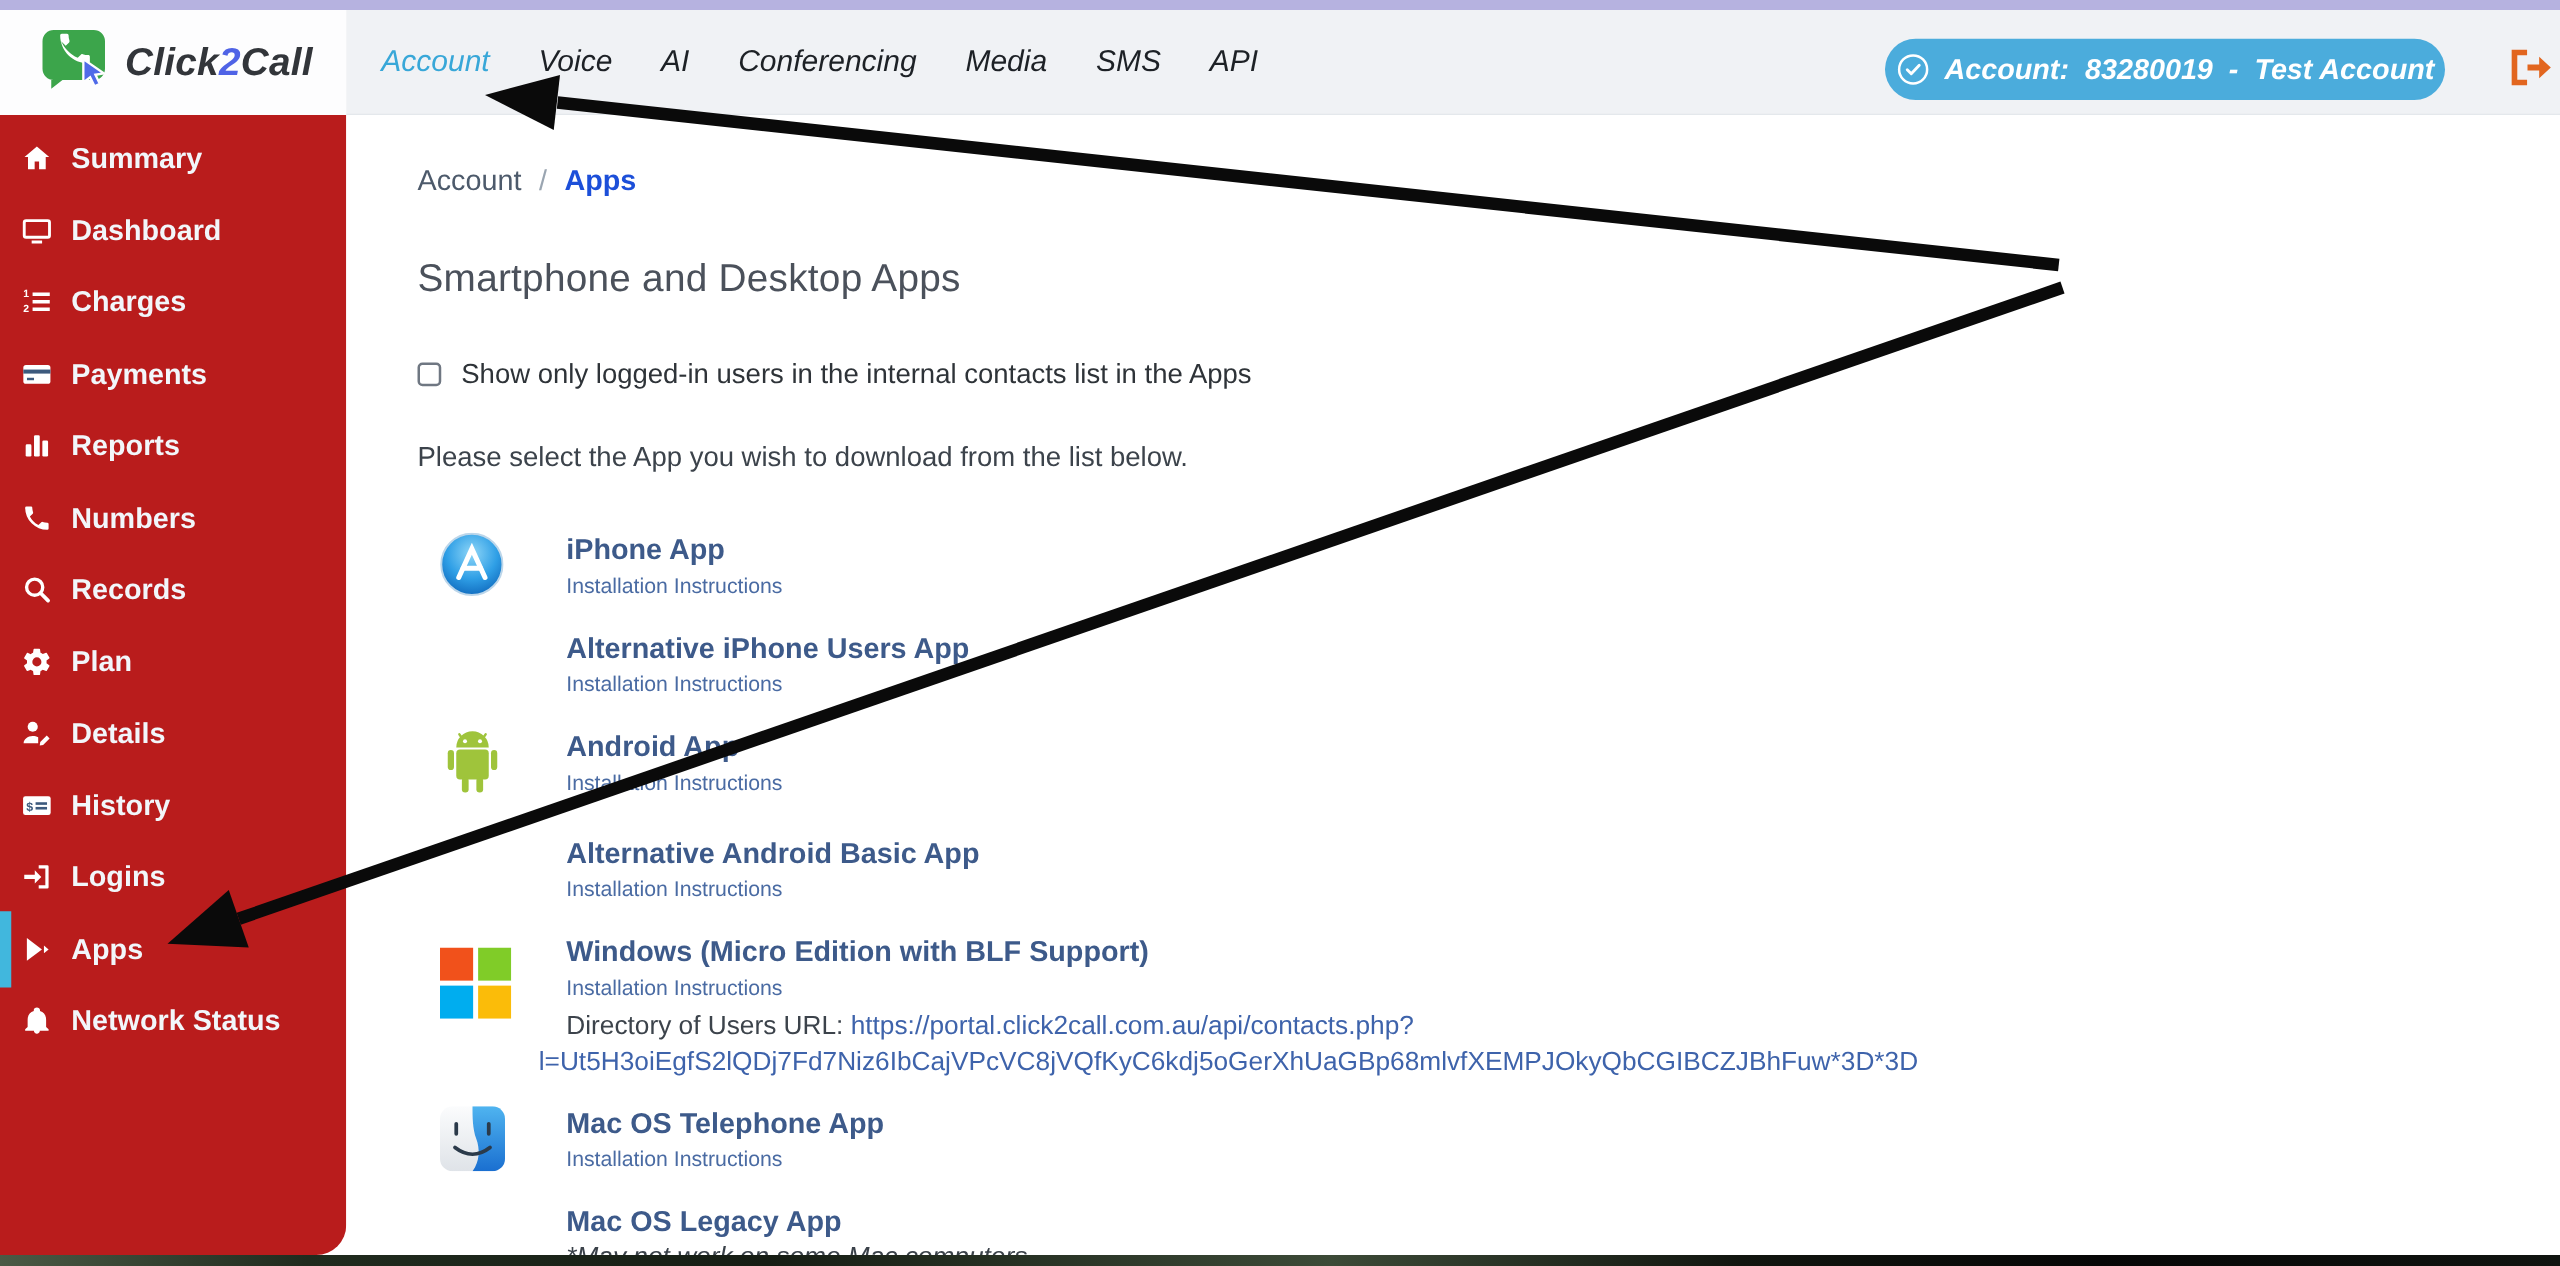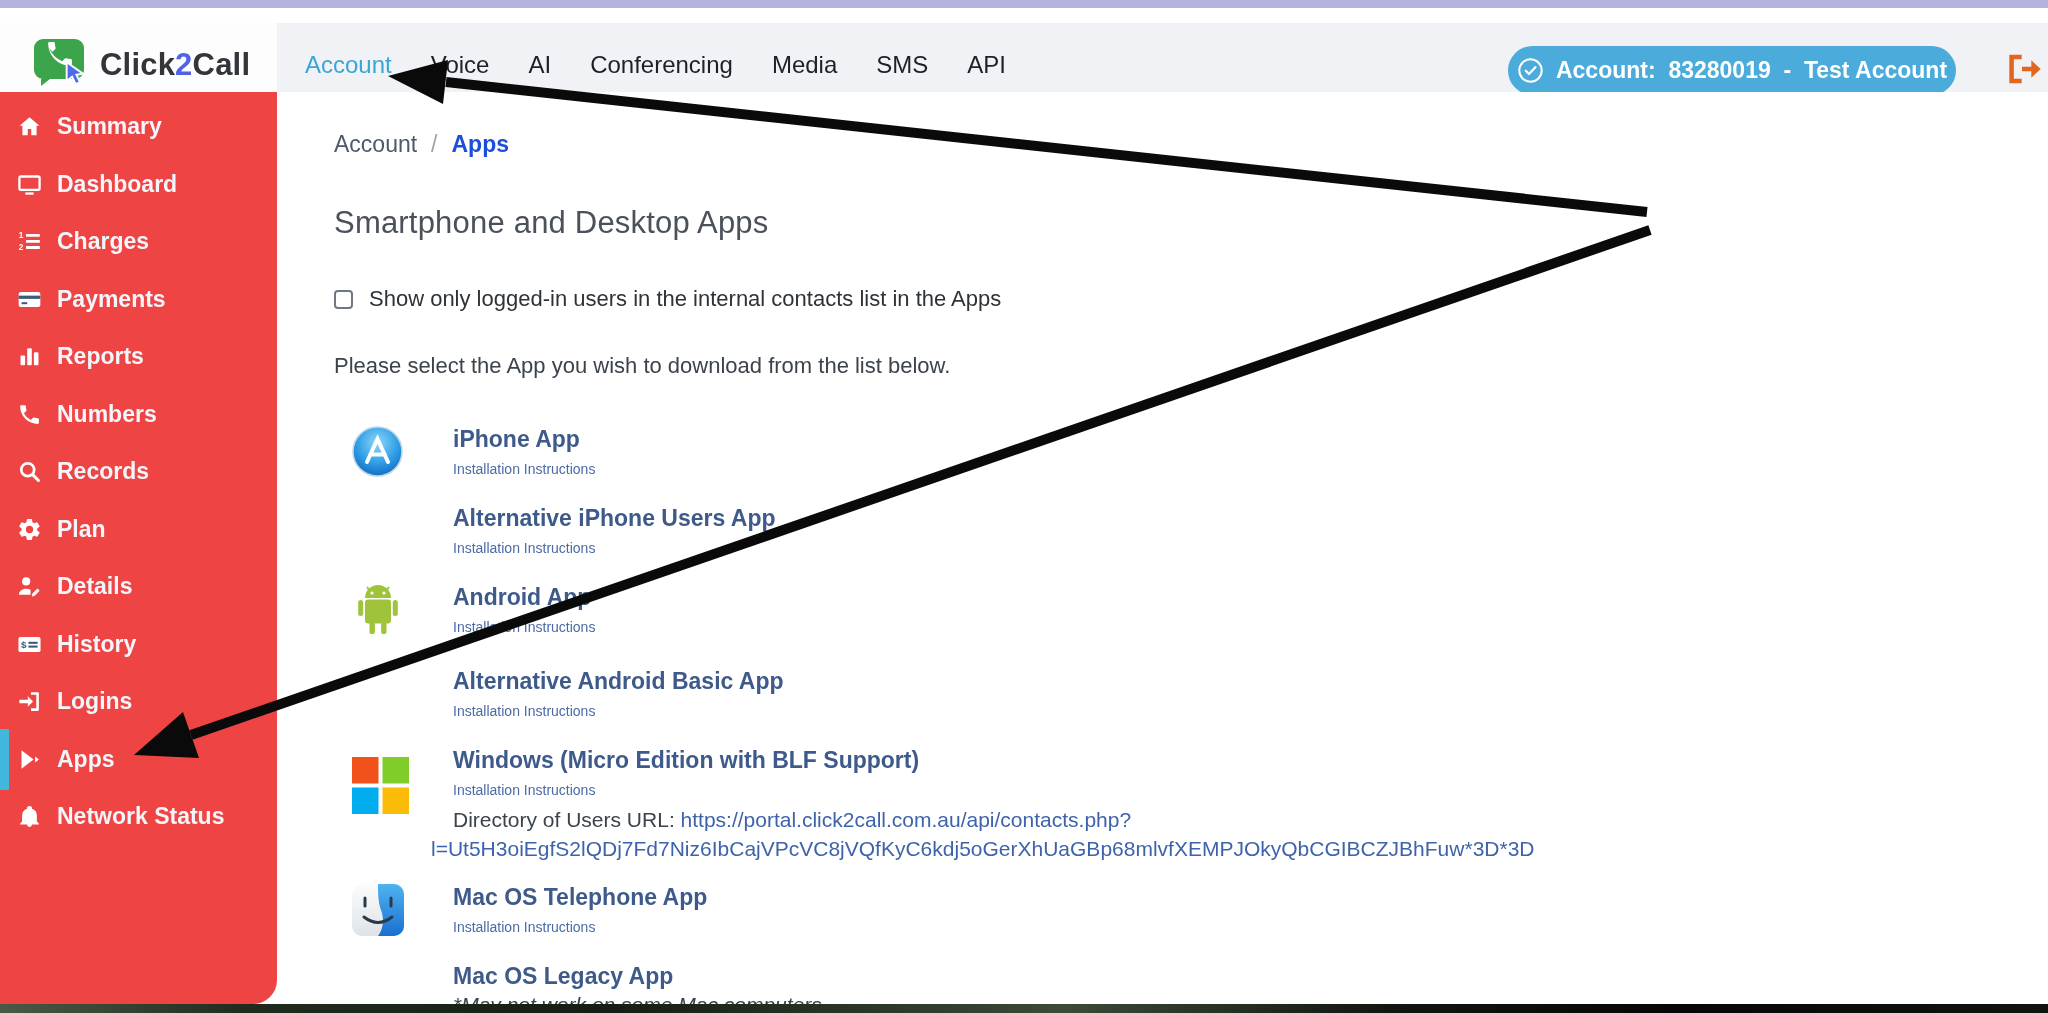"Click2Call" .header { font-style: none -> italic; top: 23px -> 8px }
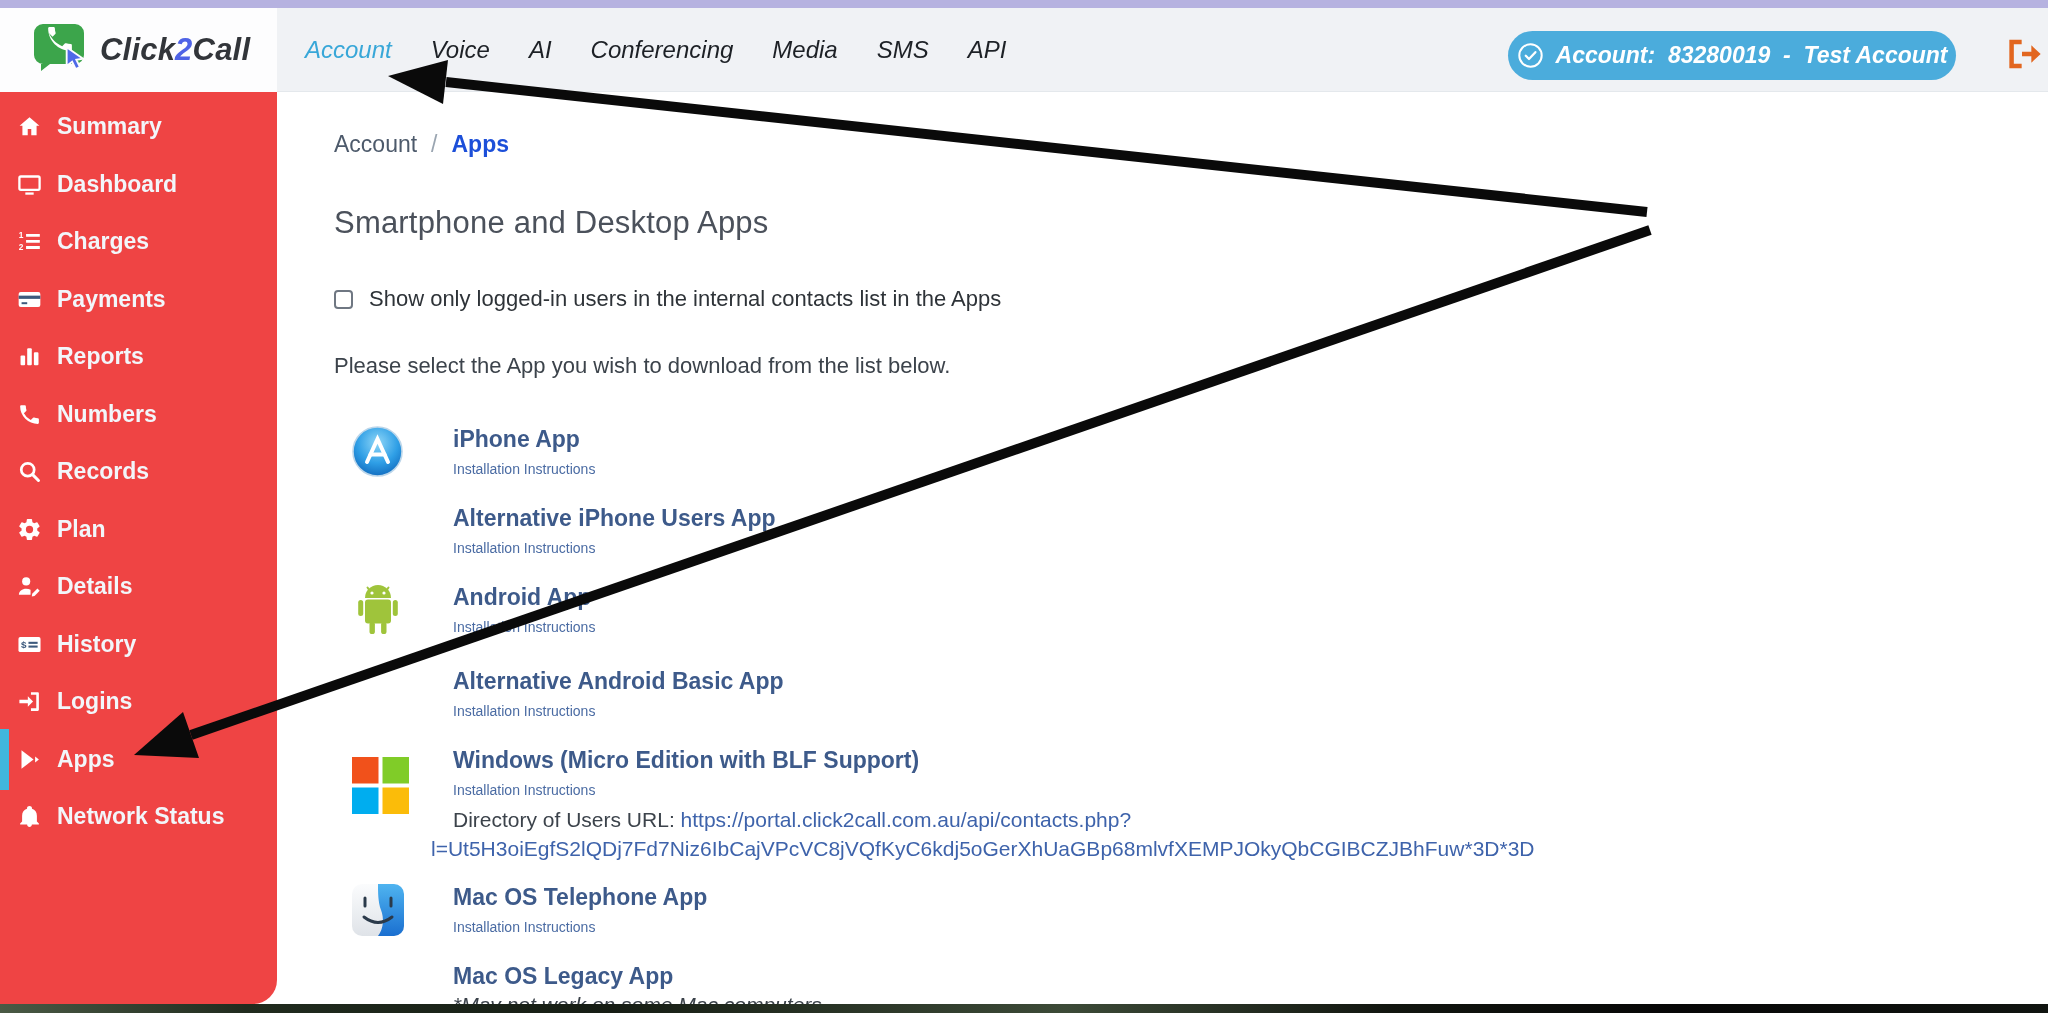"Summary" .sidebar { background: #ef4444 -> #b91c1c }
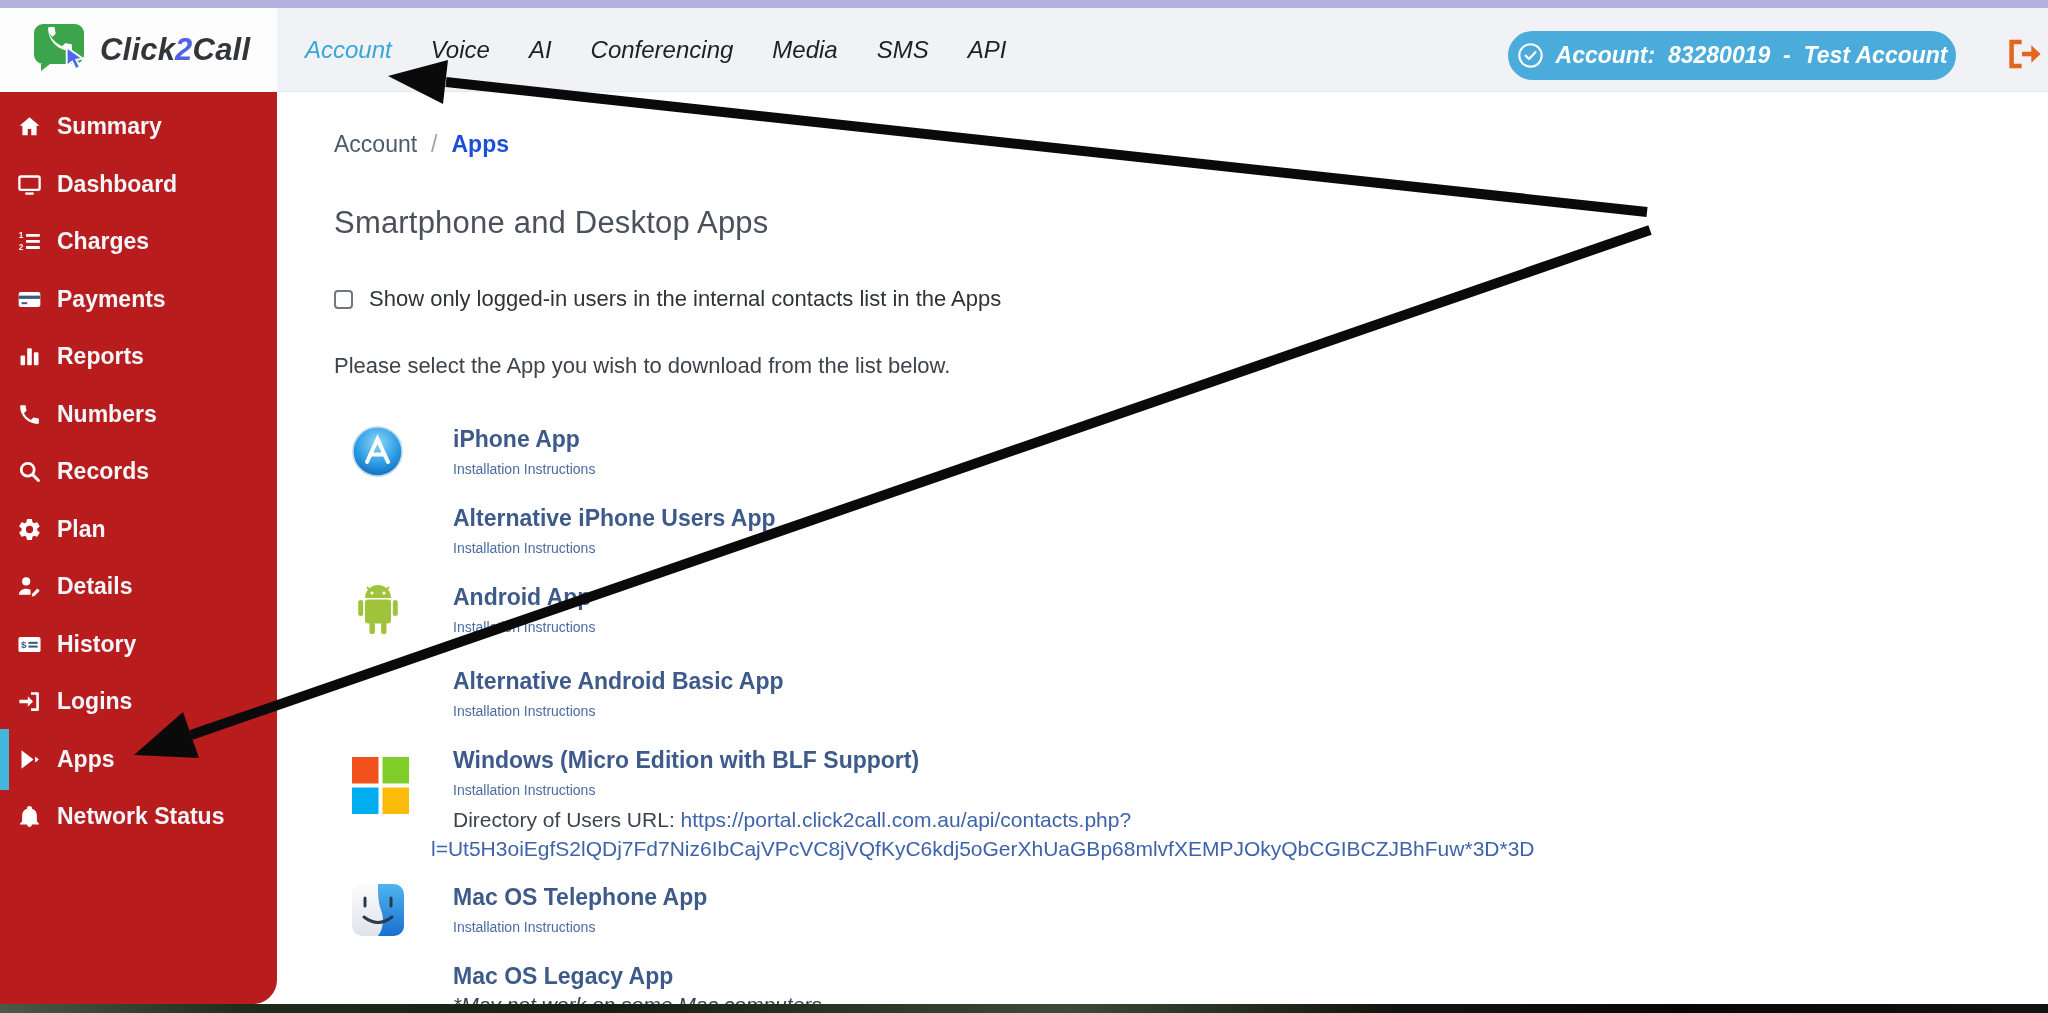"Installation Instructions" .app-link { font-size: 14px -> 17px }
